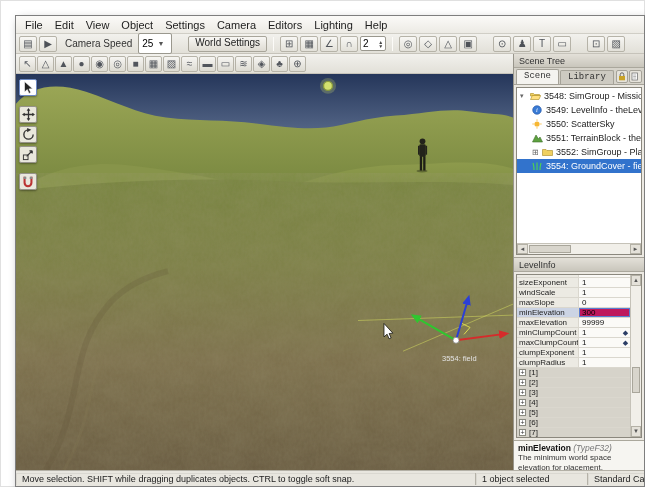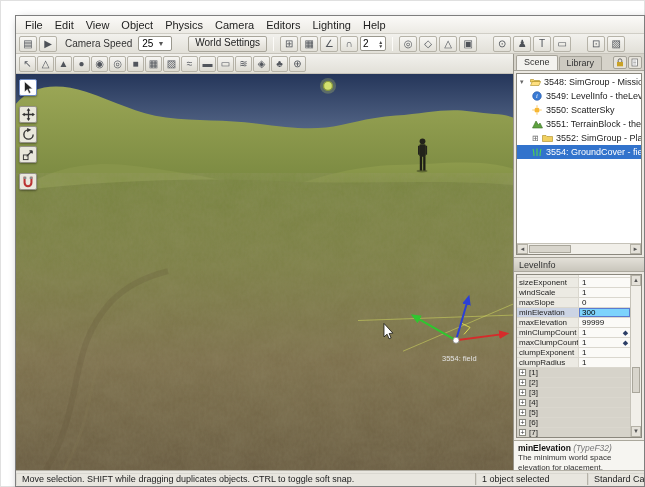"Physics" span.menu-item { text: Physics -> Settings }
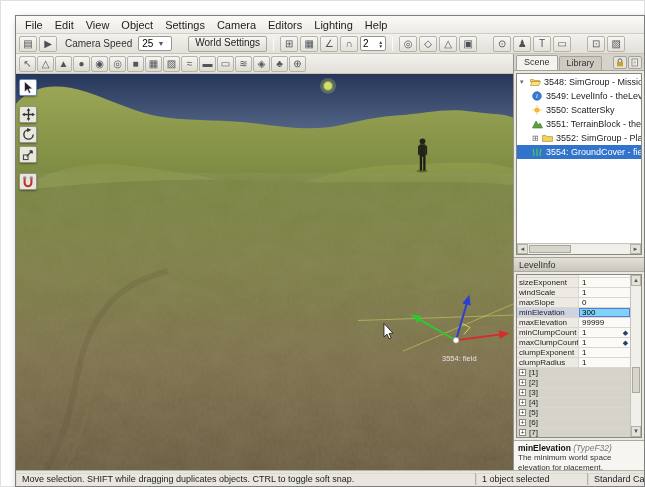"25" .combo { height: 15px -> 21px }
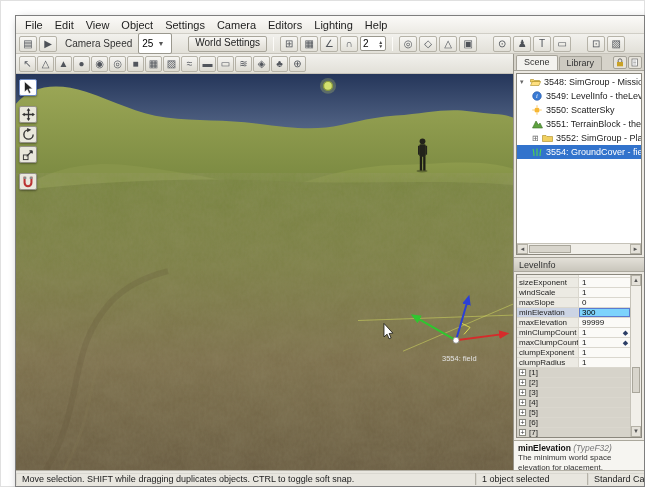"Scene Tree" div.panel-header { html: none -> <div> <span>Scene Tree</span> </div> }
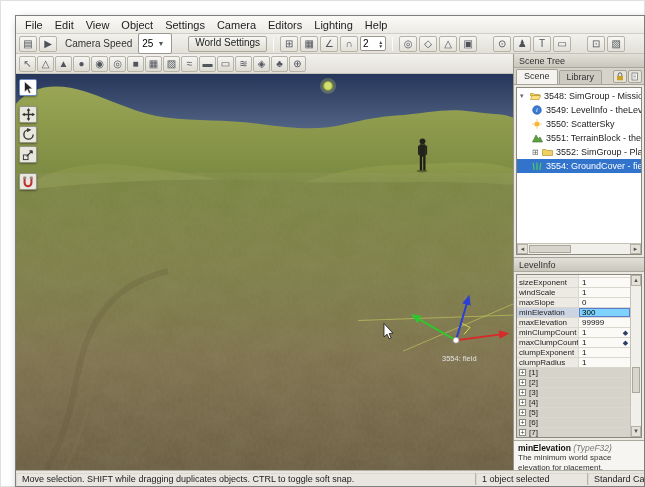"Scene" .tab { font-family: none -> Liberation Mono, monospace }
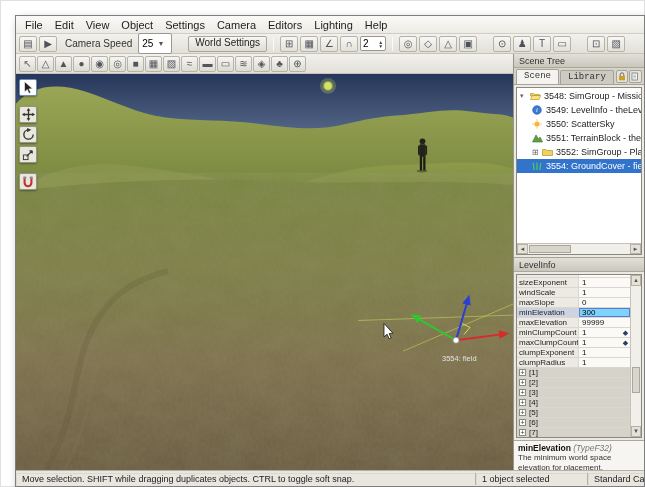"300" .iedit { background: #7dd3fc -> #be185d }
